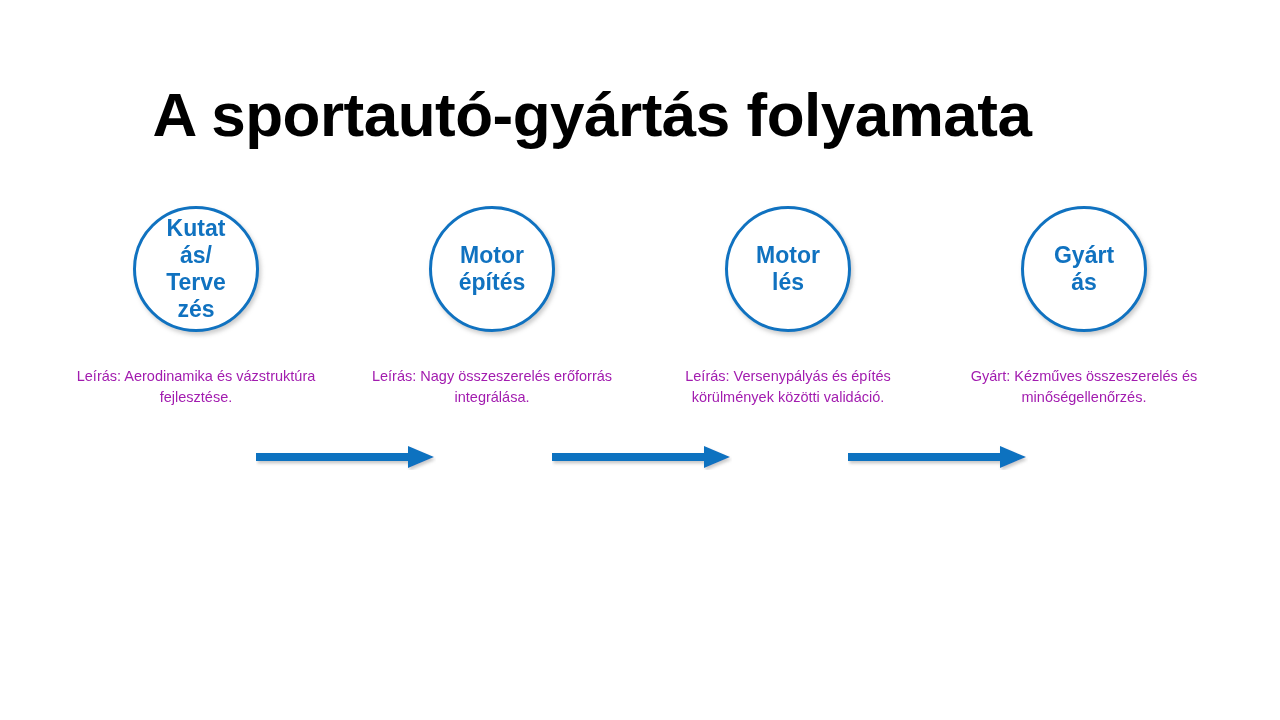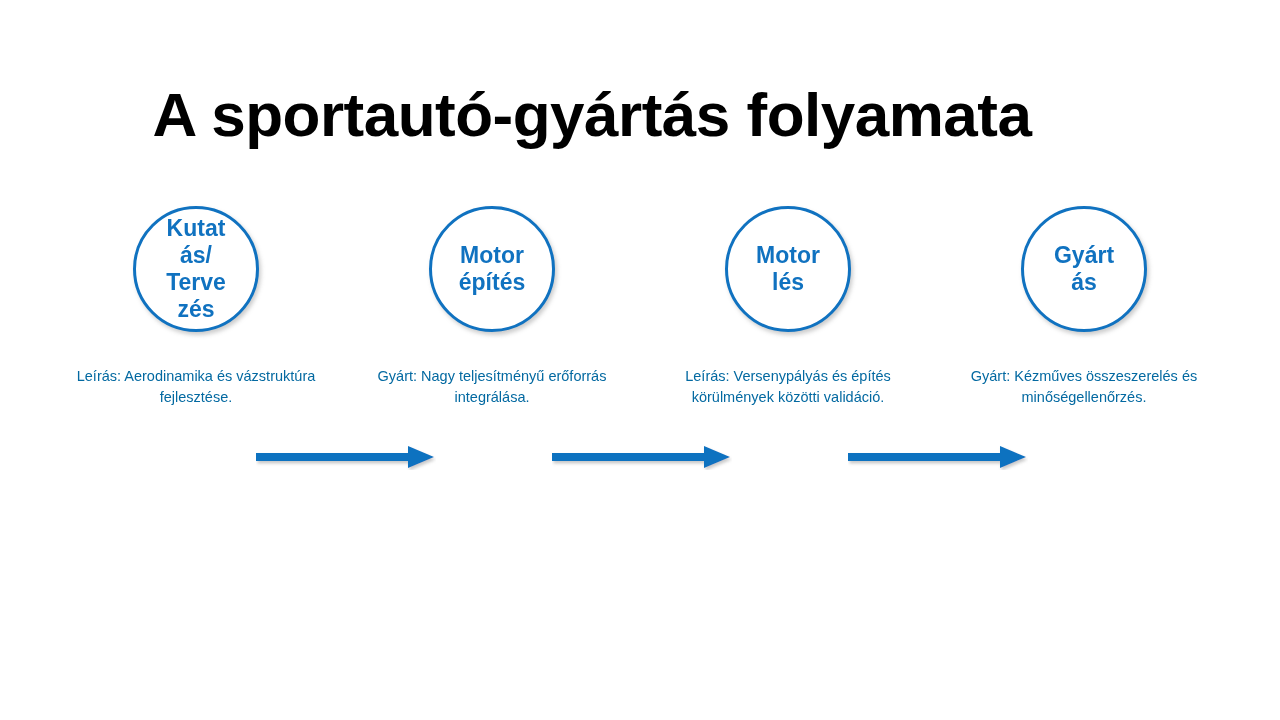"Leírás: Aerodinamika és vázstruktúra" .caption { color: #0369a1 -> #a21caf }
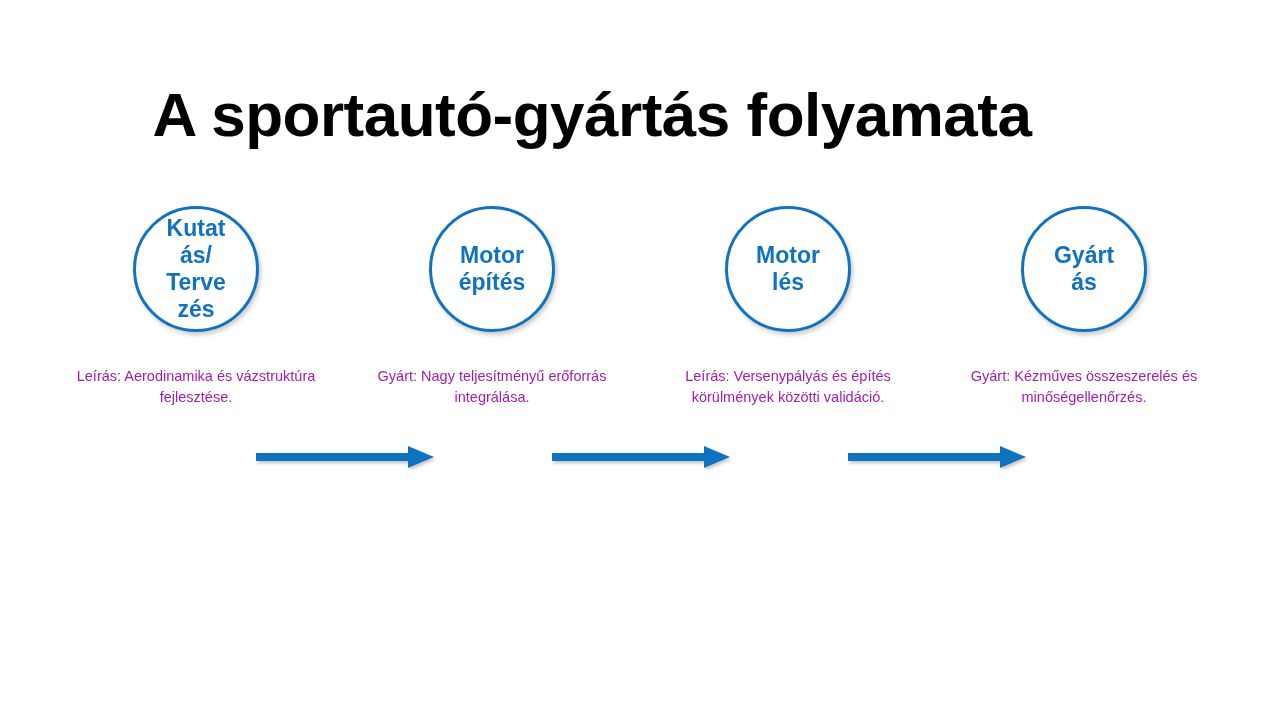"Gyárt: Nagy teljesítményű erőforrás" div.caption { text: Gyárt: Nagy teljesítményű -> Leírás: Nagy összeszerelés }
